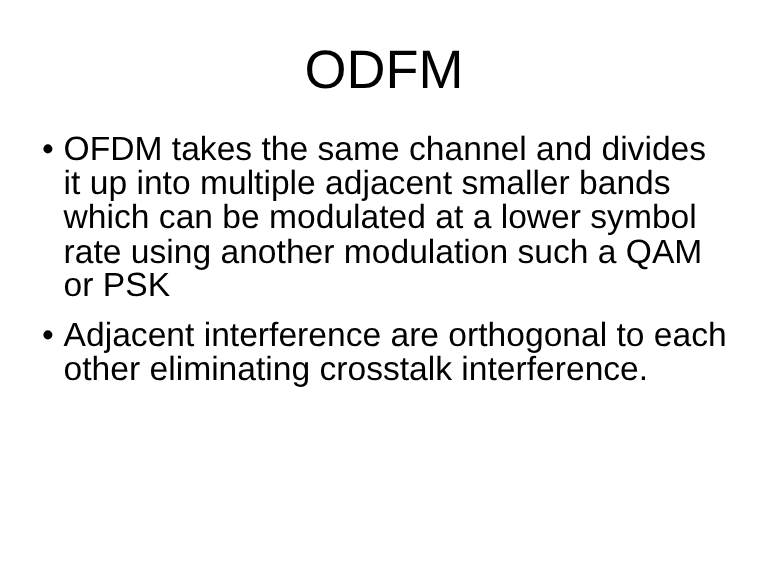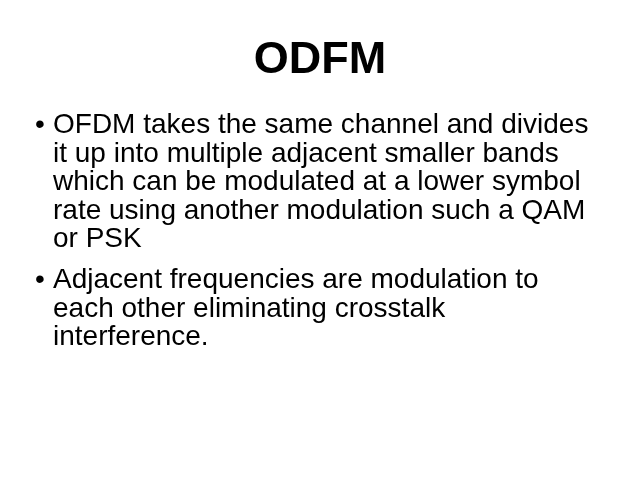"ODFM" .slide-title { font-weight: bold -> normal }
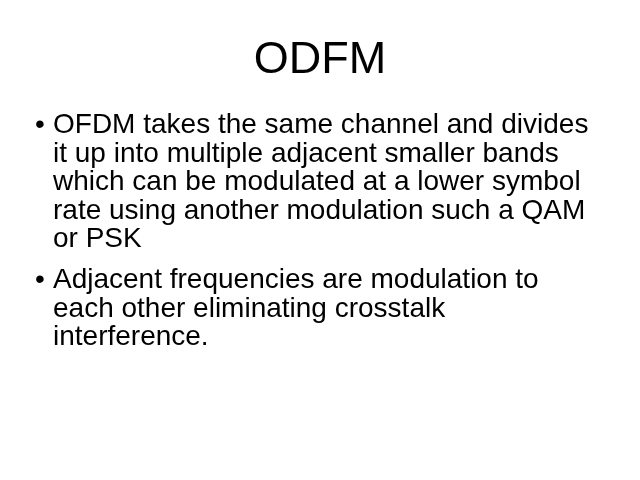"Adjacent frequencies are modulation to" span.bullet-text { text: frequencies are modulation -> interference are orthogonal }
